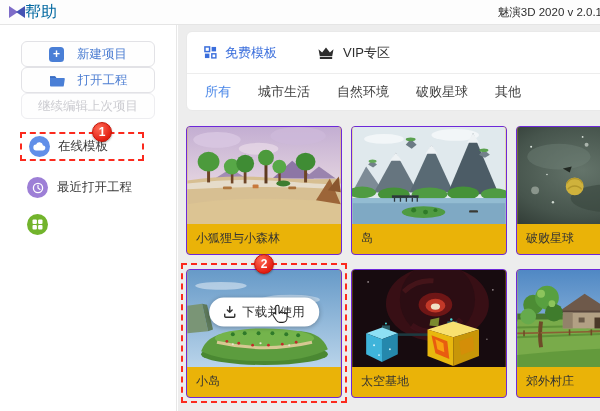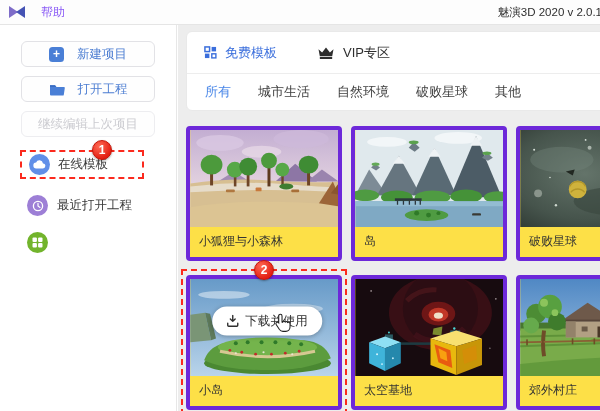"帮助" .help { color: #8b5cf6 -> #0369a1; font-size: 12px -> 16px; margin-left: 16px -> none }
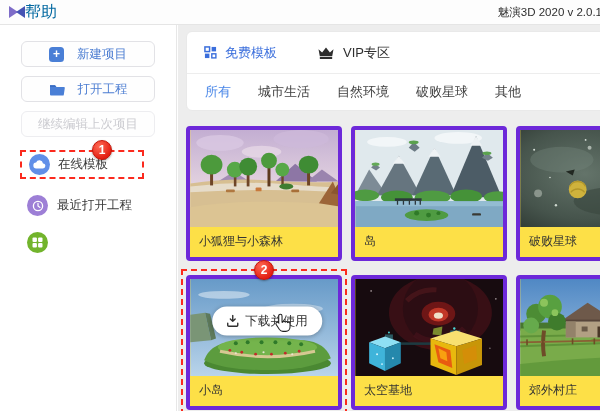"打开工程" .side-btn + .side-btn { margin-top: 9px -> 0 }
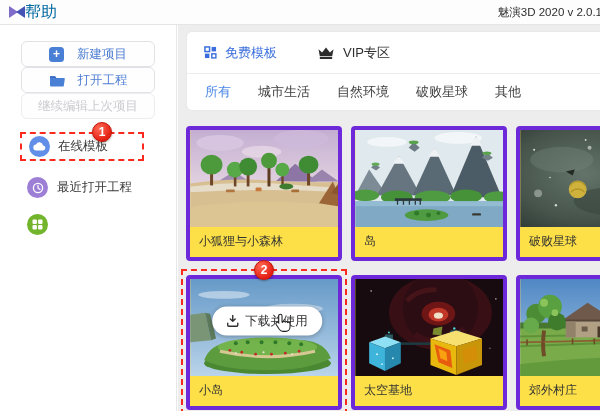"小狐狸与小森林" .card { background: #fde047 -> #eab308; border: 4px solid #6d28d9 -> 1px solid #6d28d9 }
